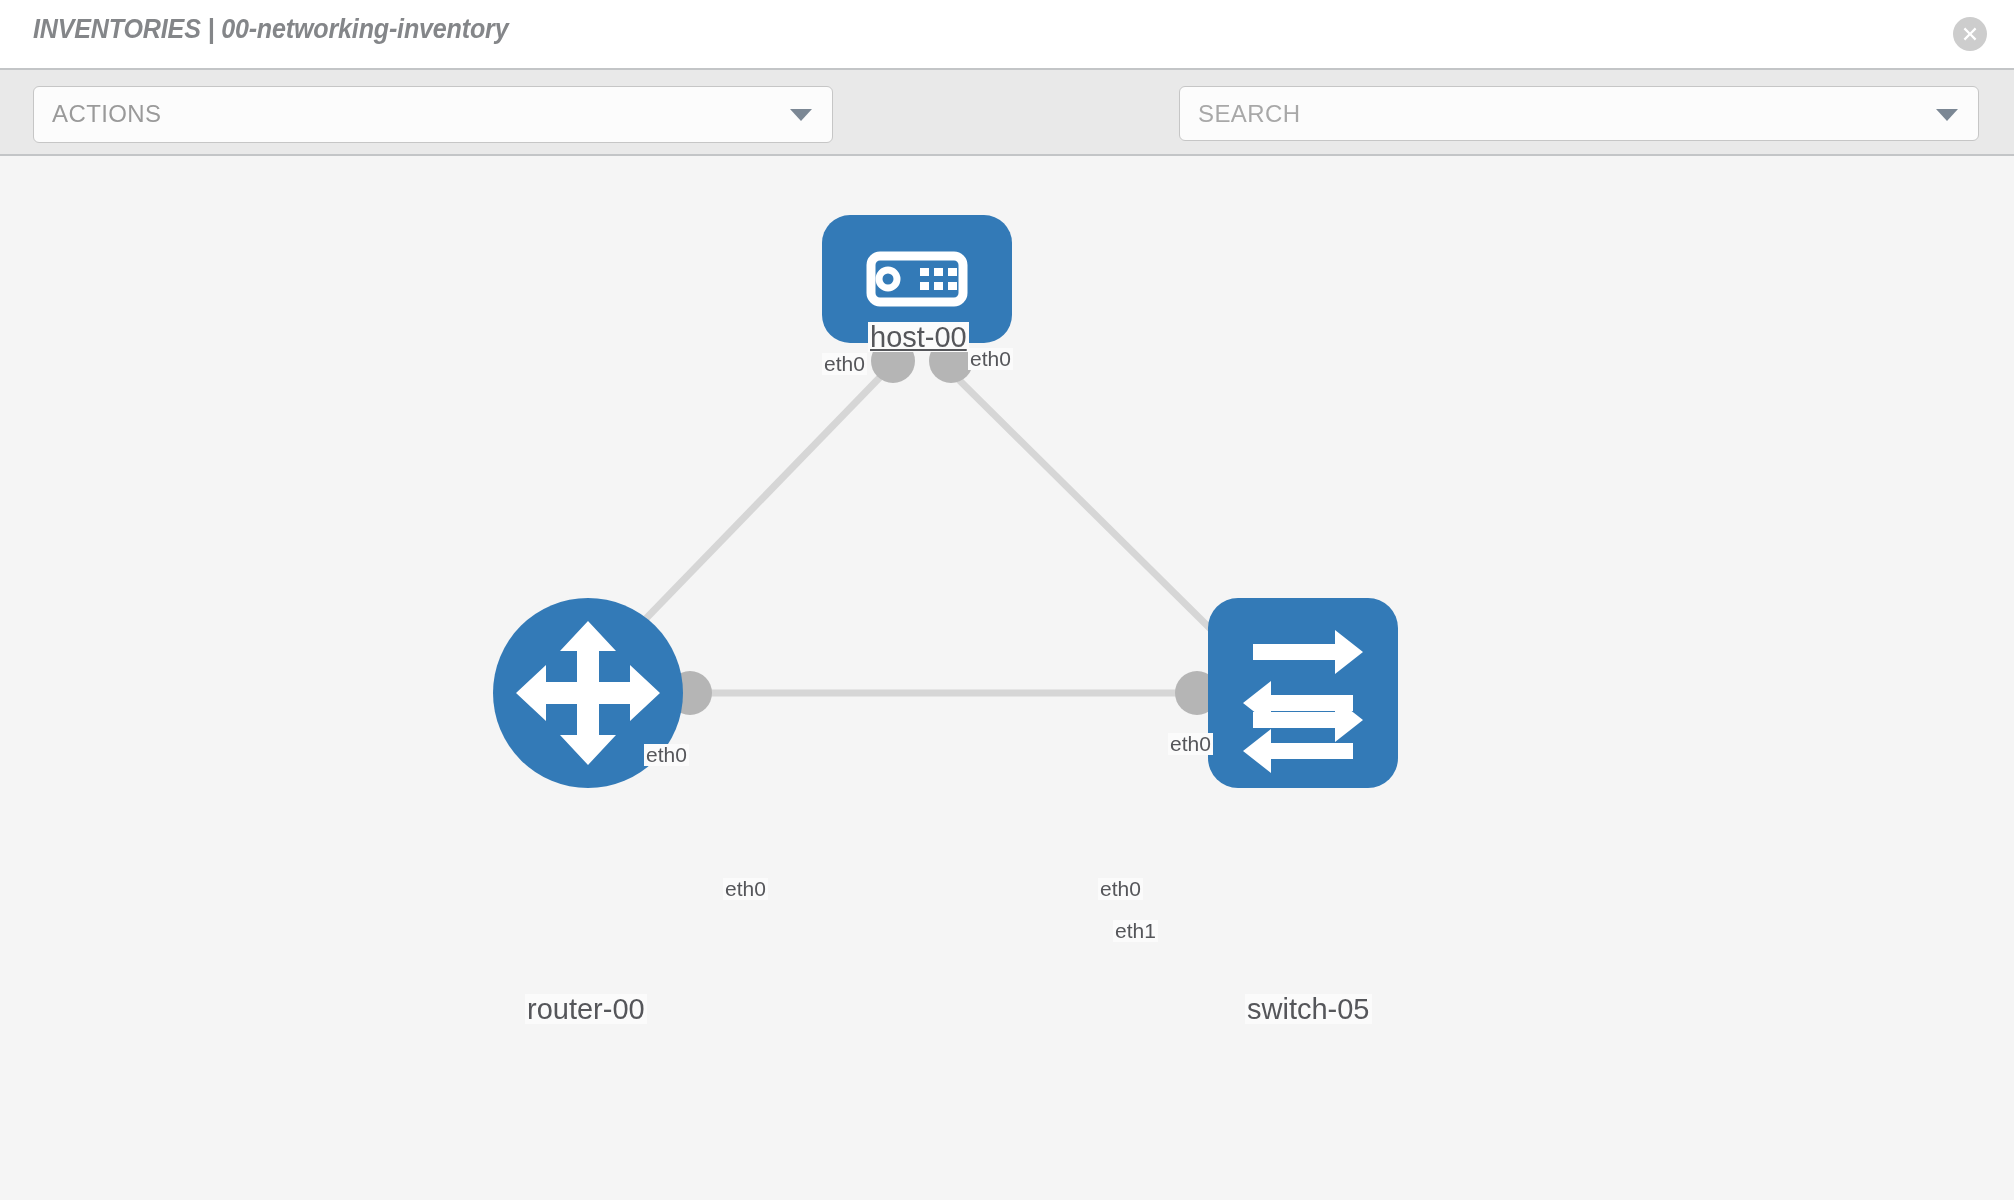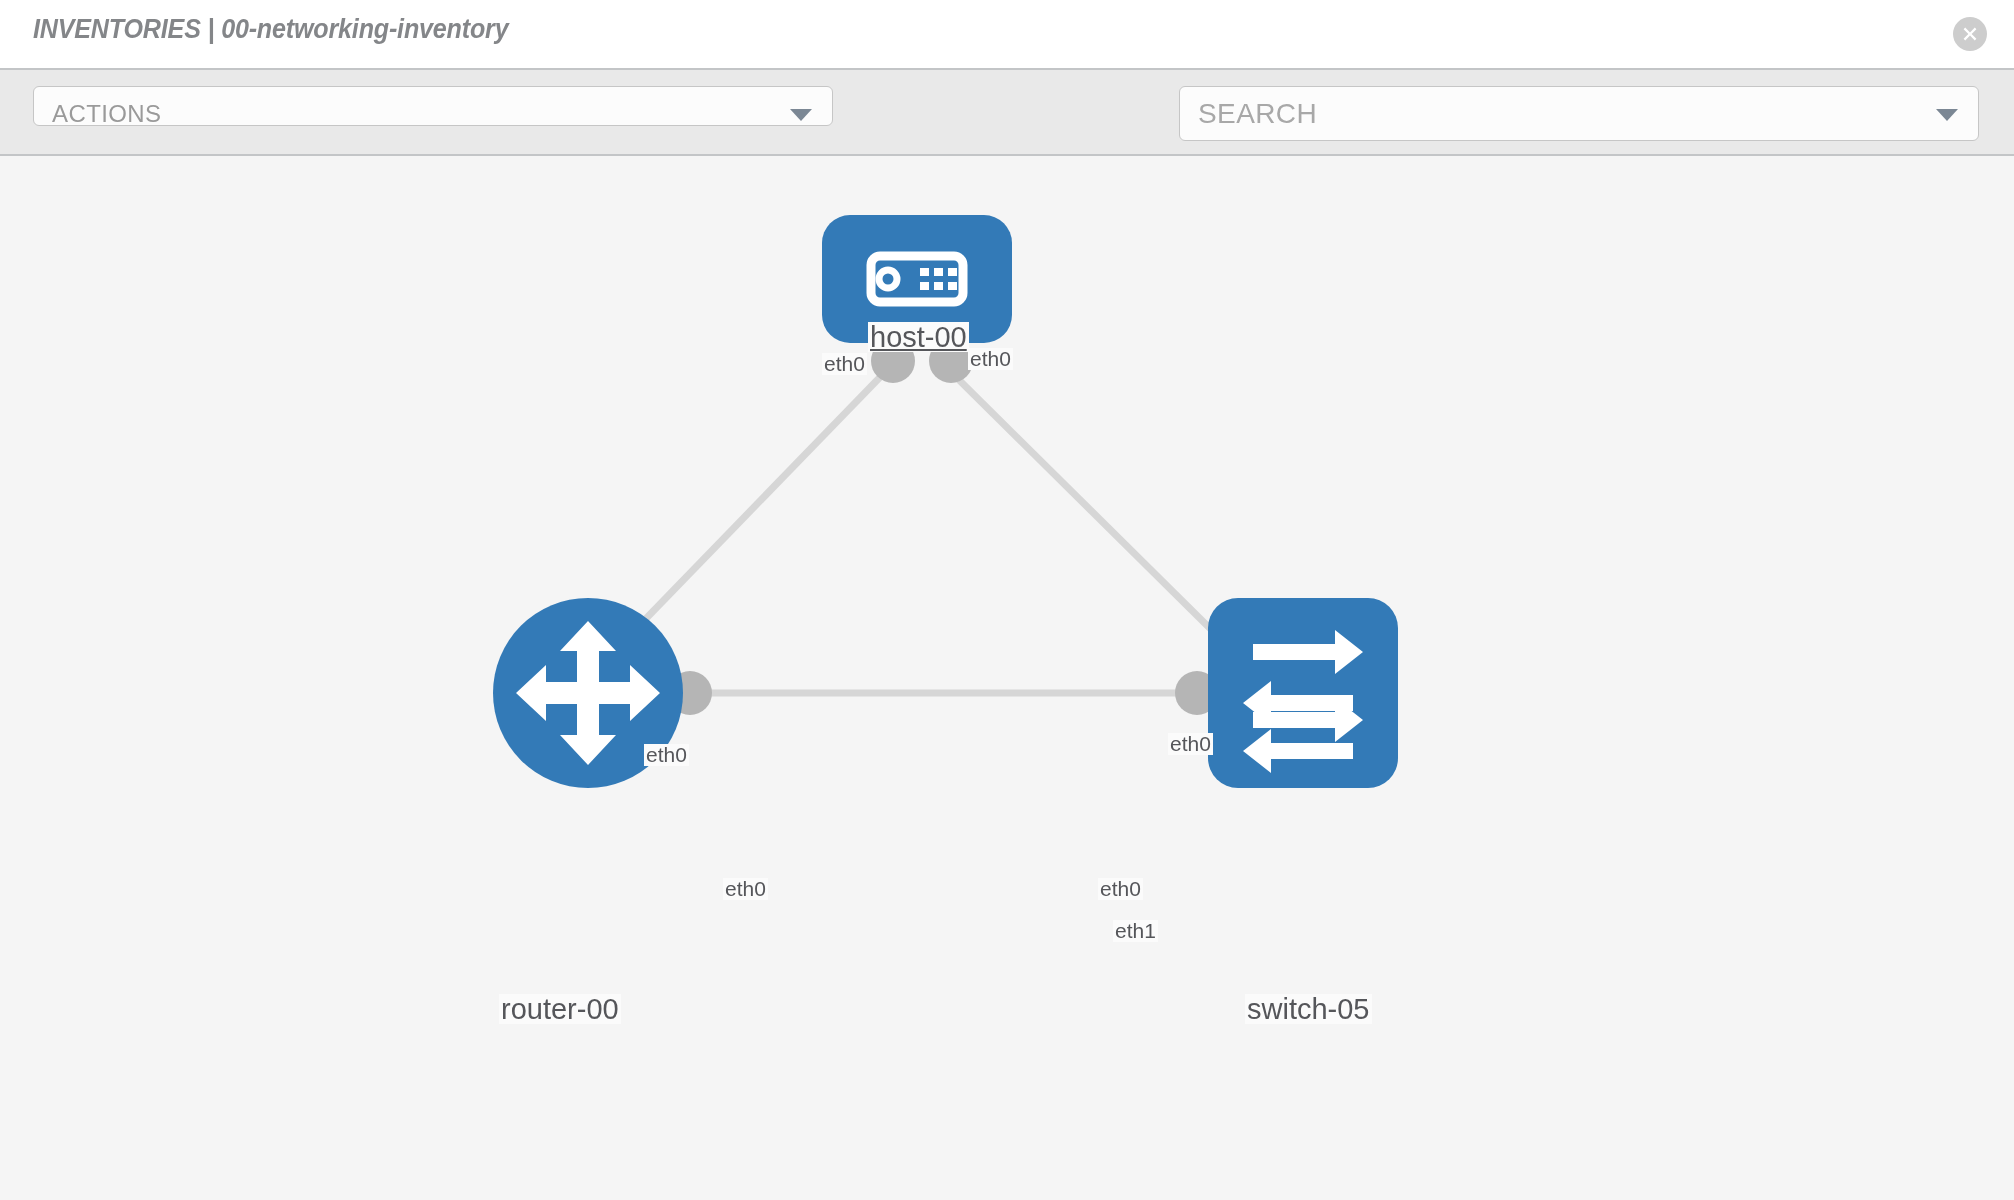"ACTIONS" .actions-select { height: 40px -> 57px }
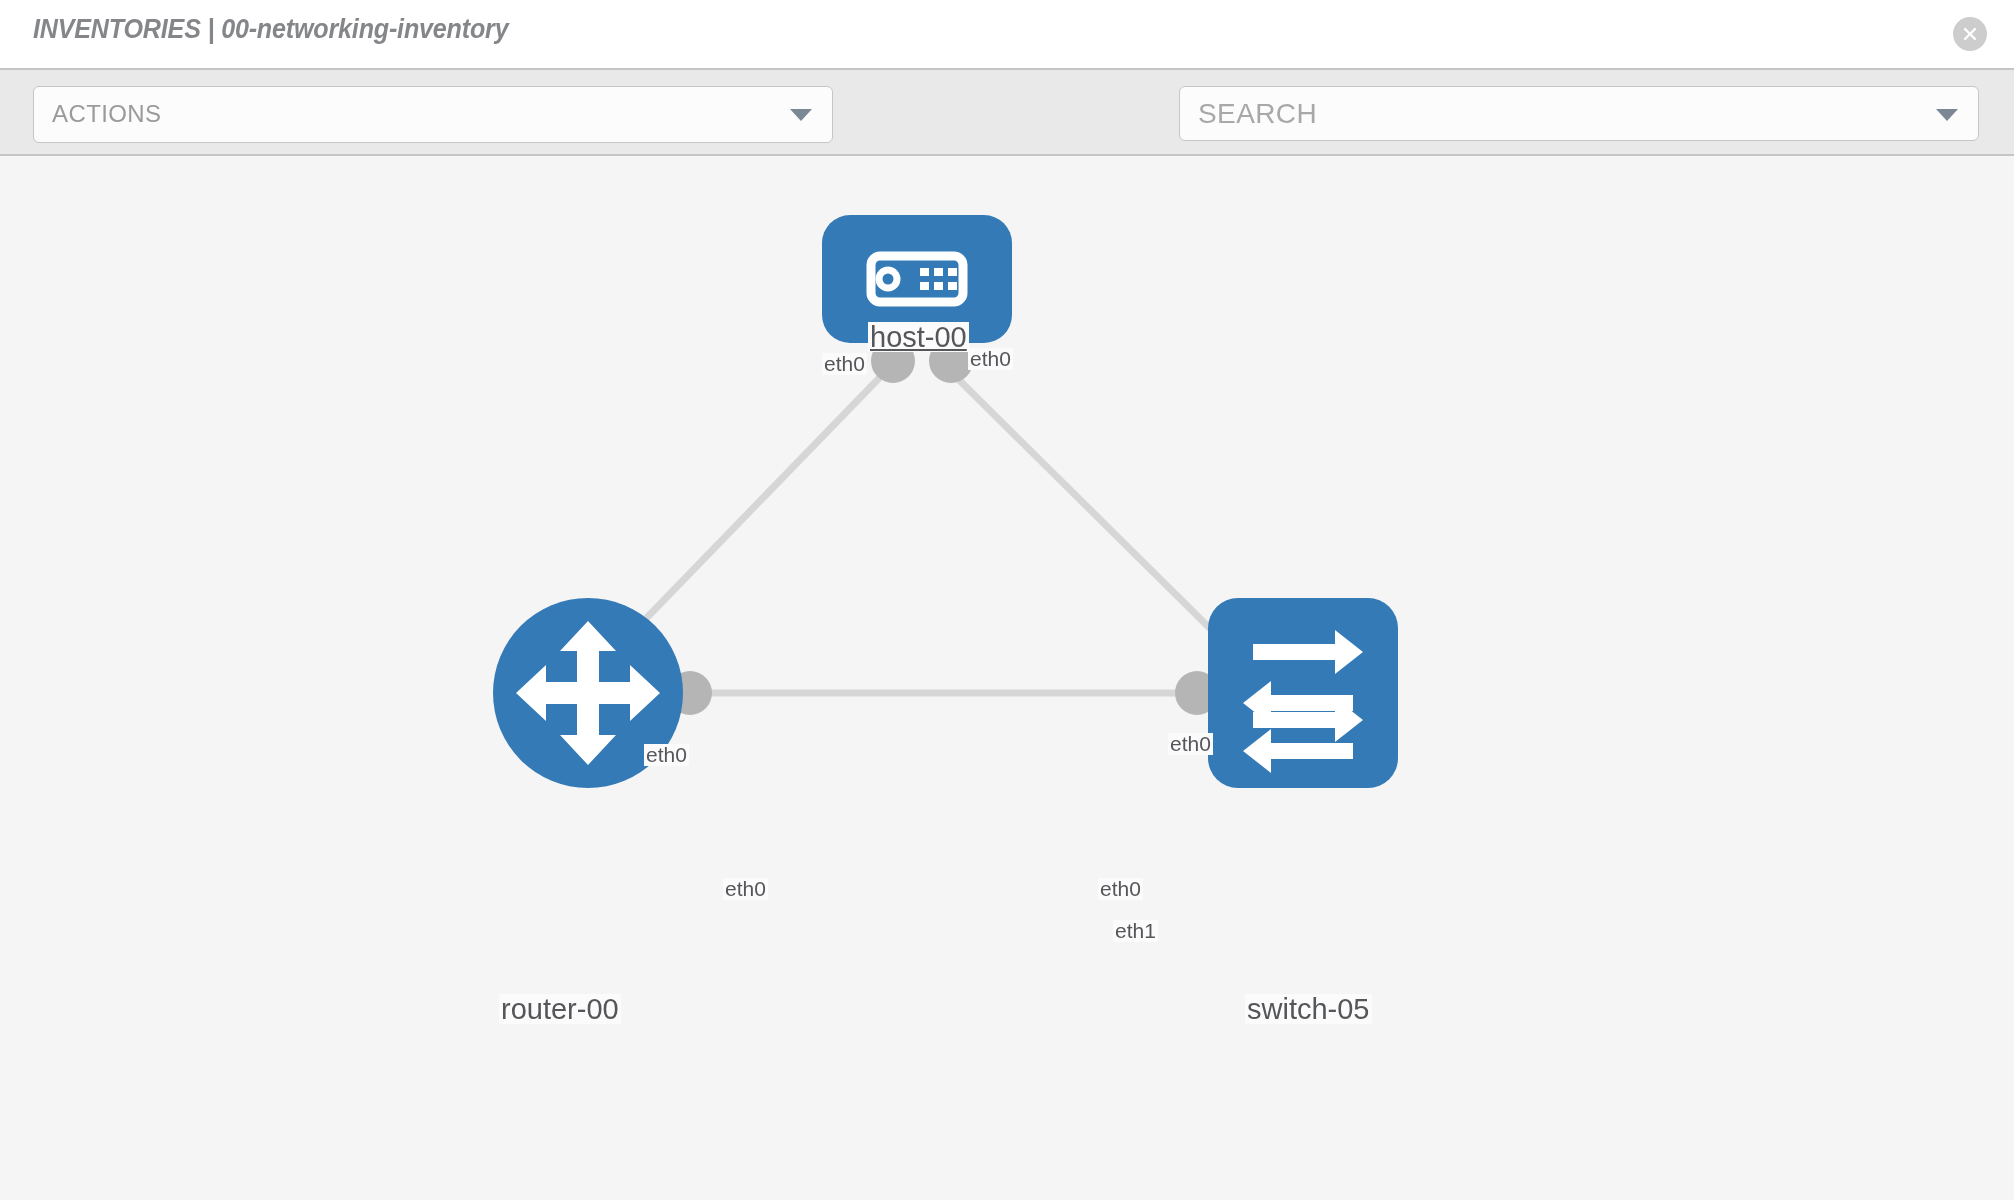"SEARCH" .search-input { font-size: 28px -> 24px }
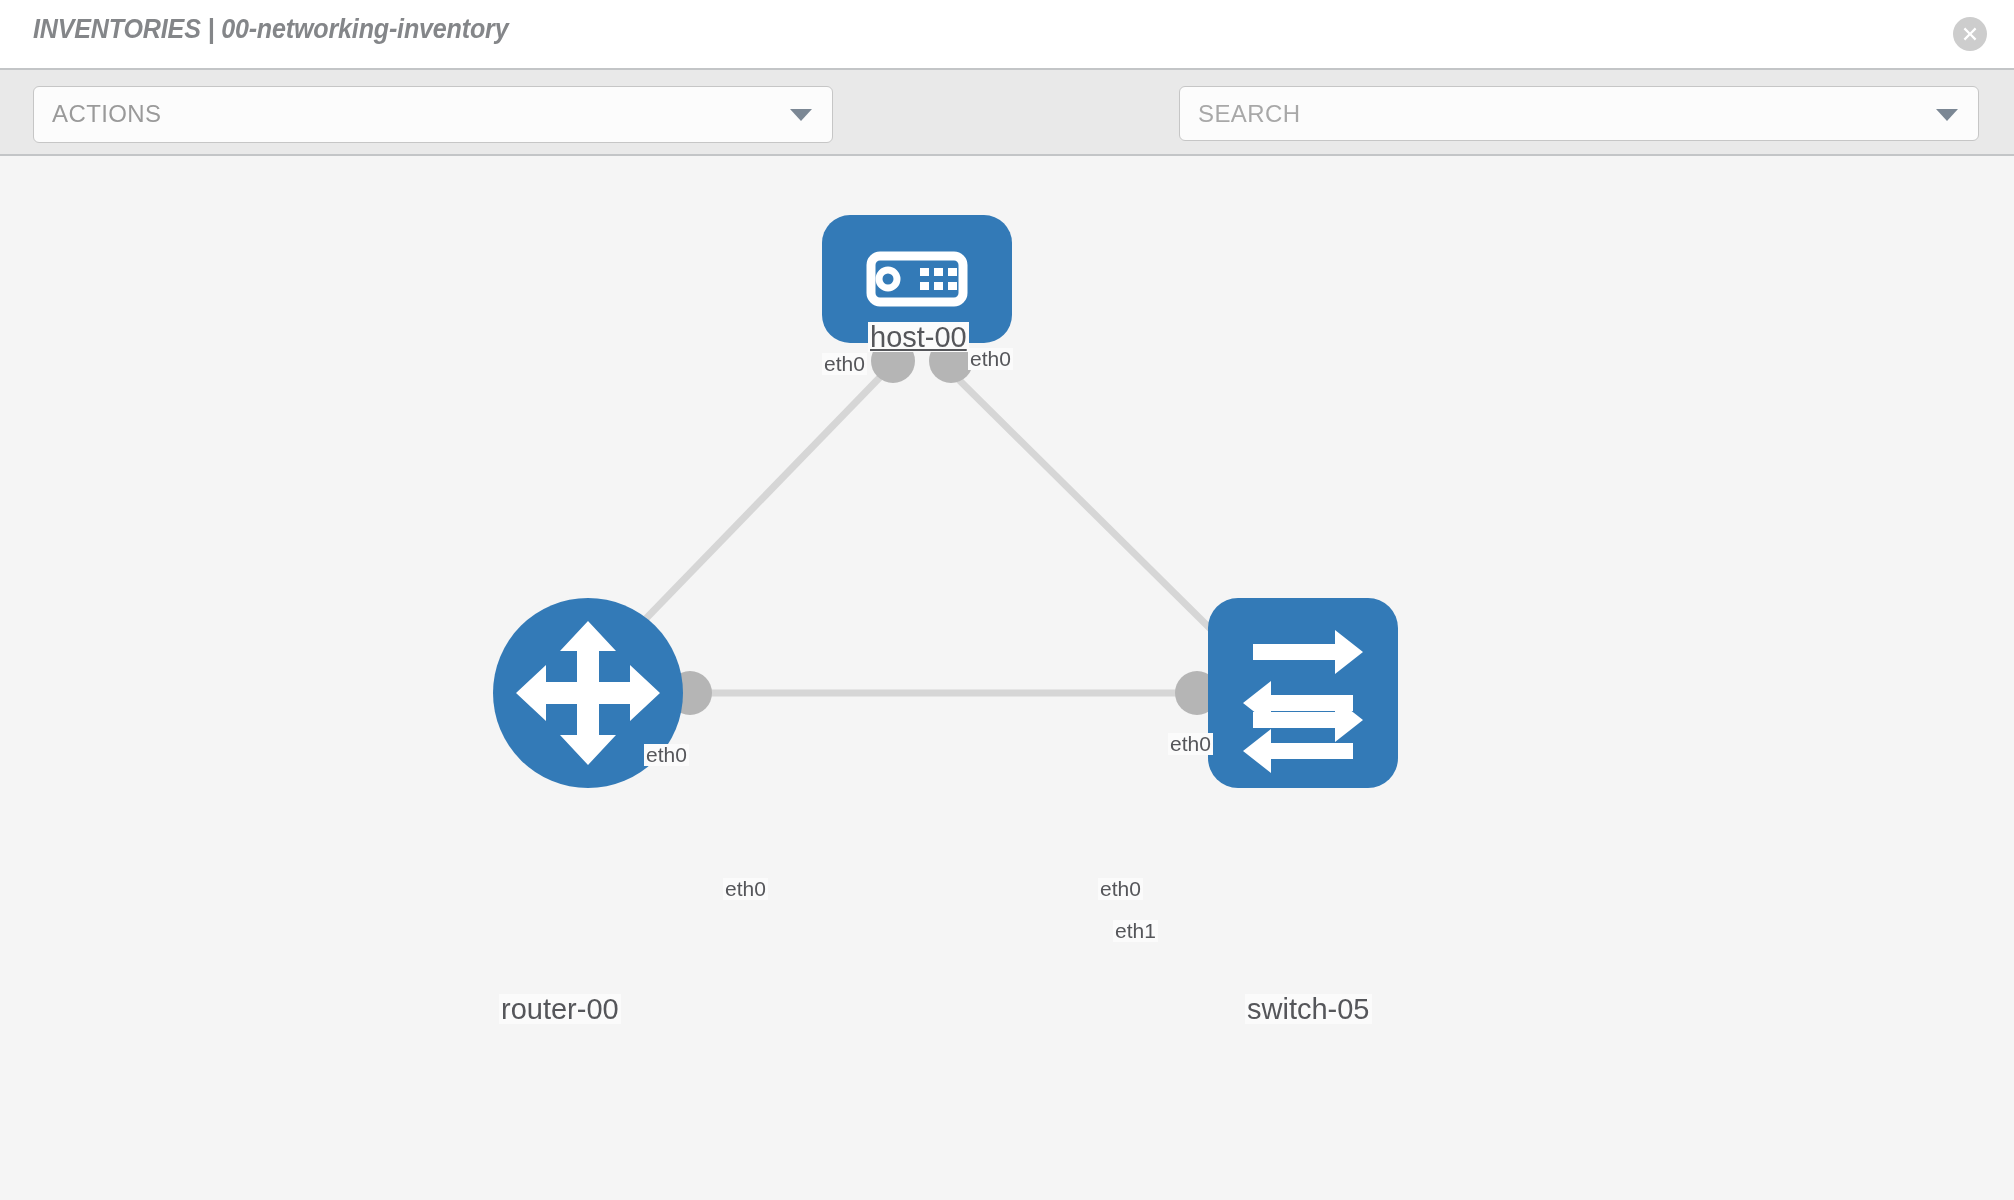"router-00" div.lbl { left: 499px -> 525px }
